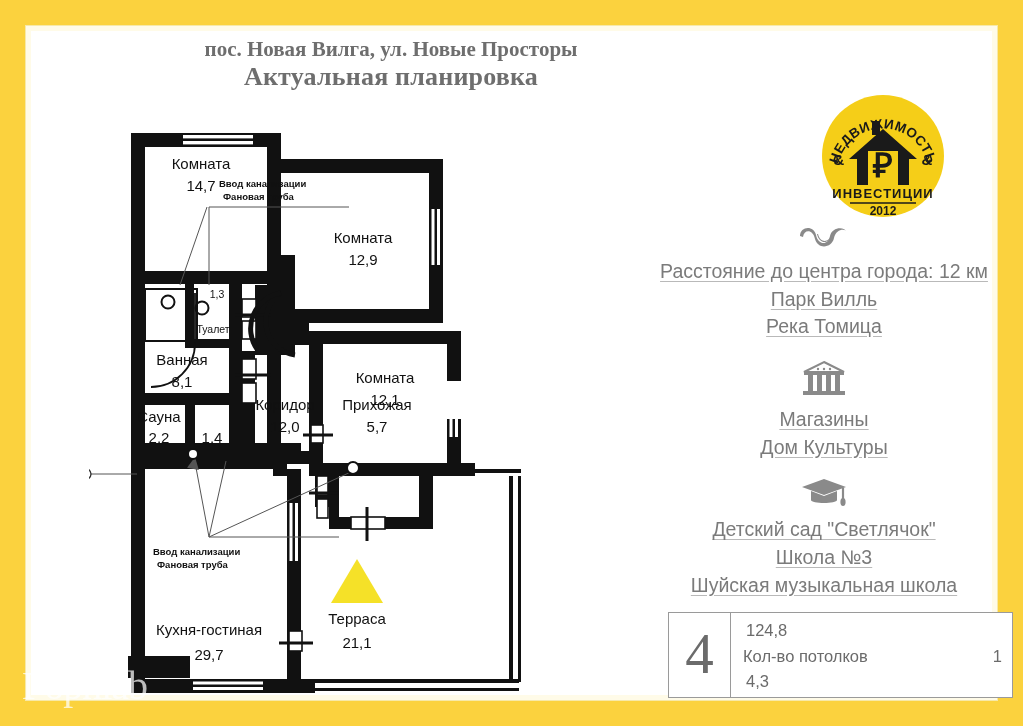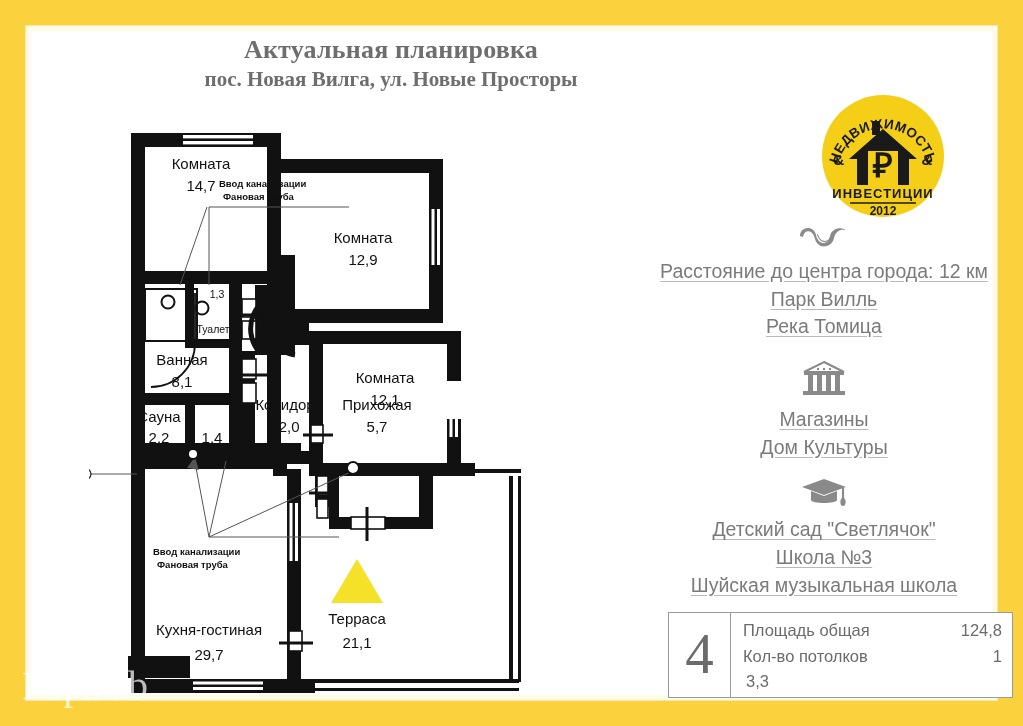"Актуальная планировка" div { order: before "пос. Новая Вилга, ул. Новые" -> after "пос. Новая Вилга, ул. Новые" }
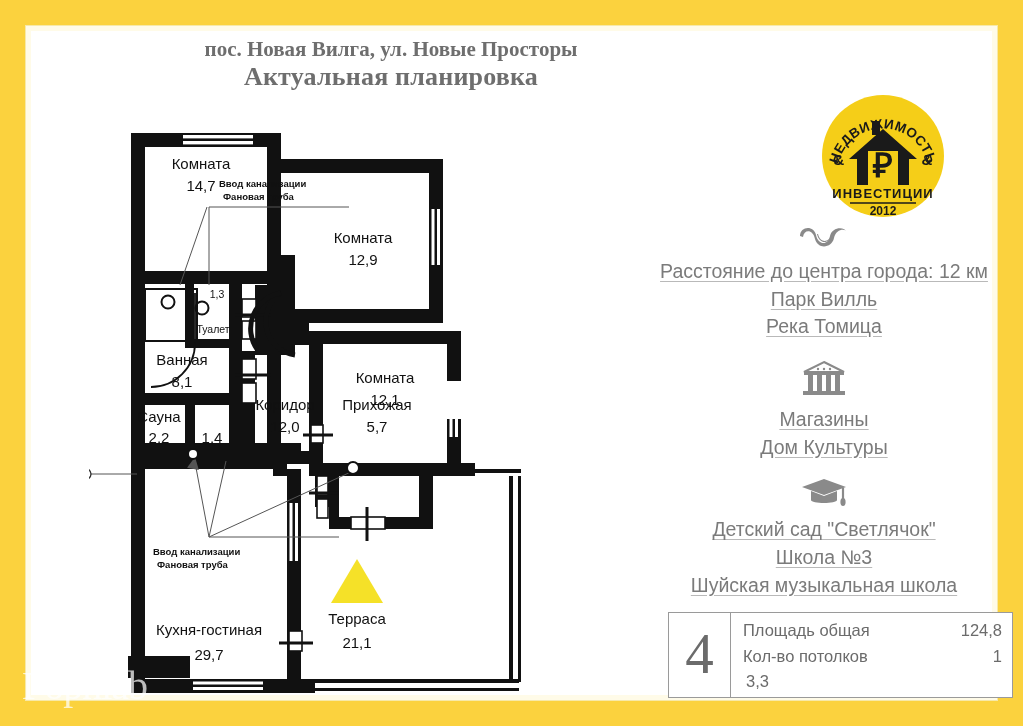"Площадь общая" span.sum-label { html: <span>Площадь общая</span> -> none }
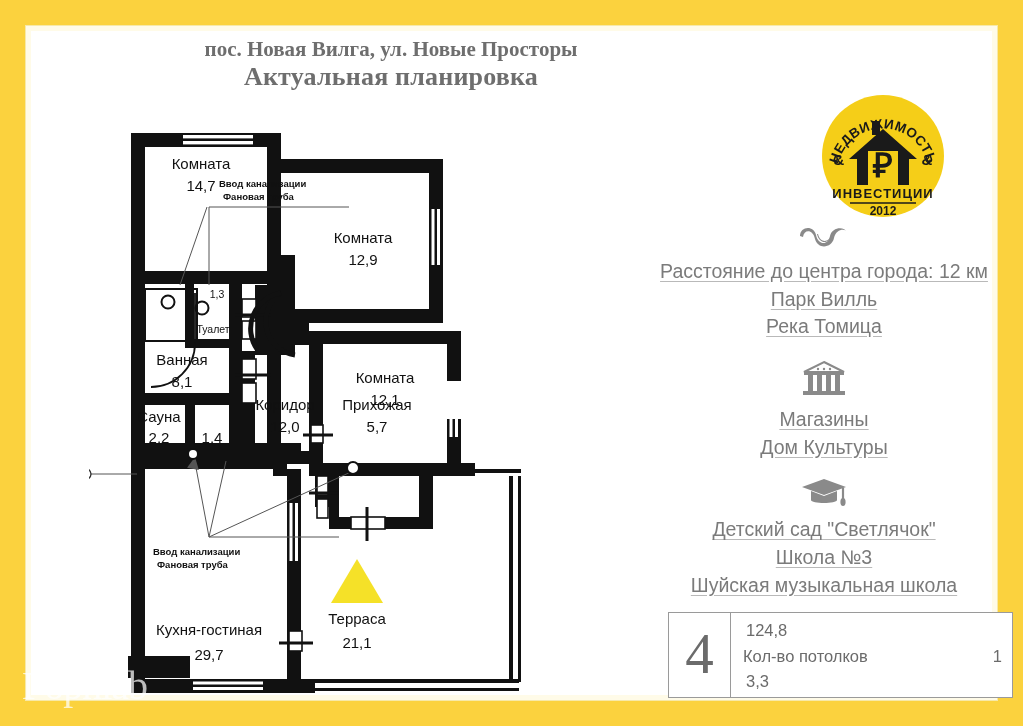"3,3" span.sum-val { text: 3,3 -> 4,3 }
